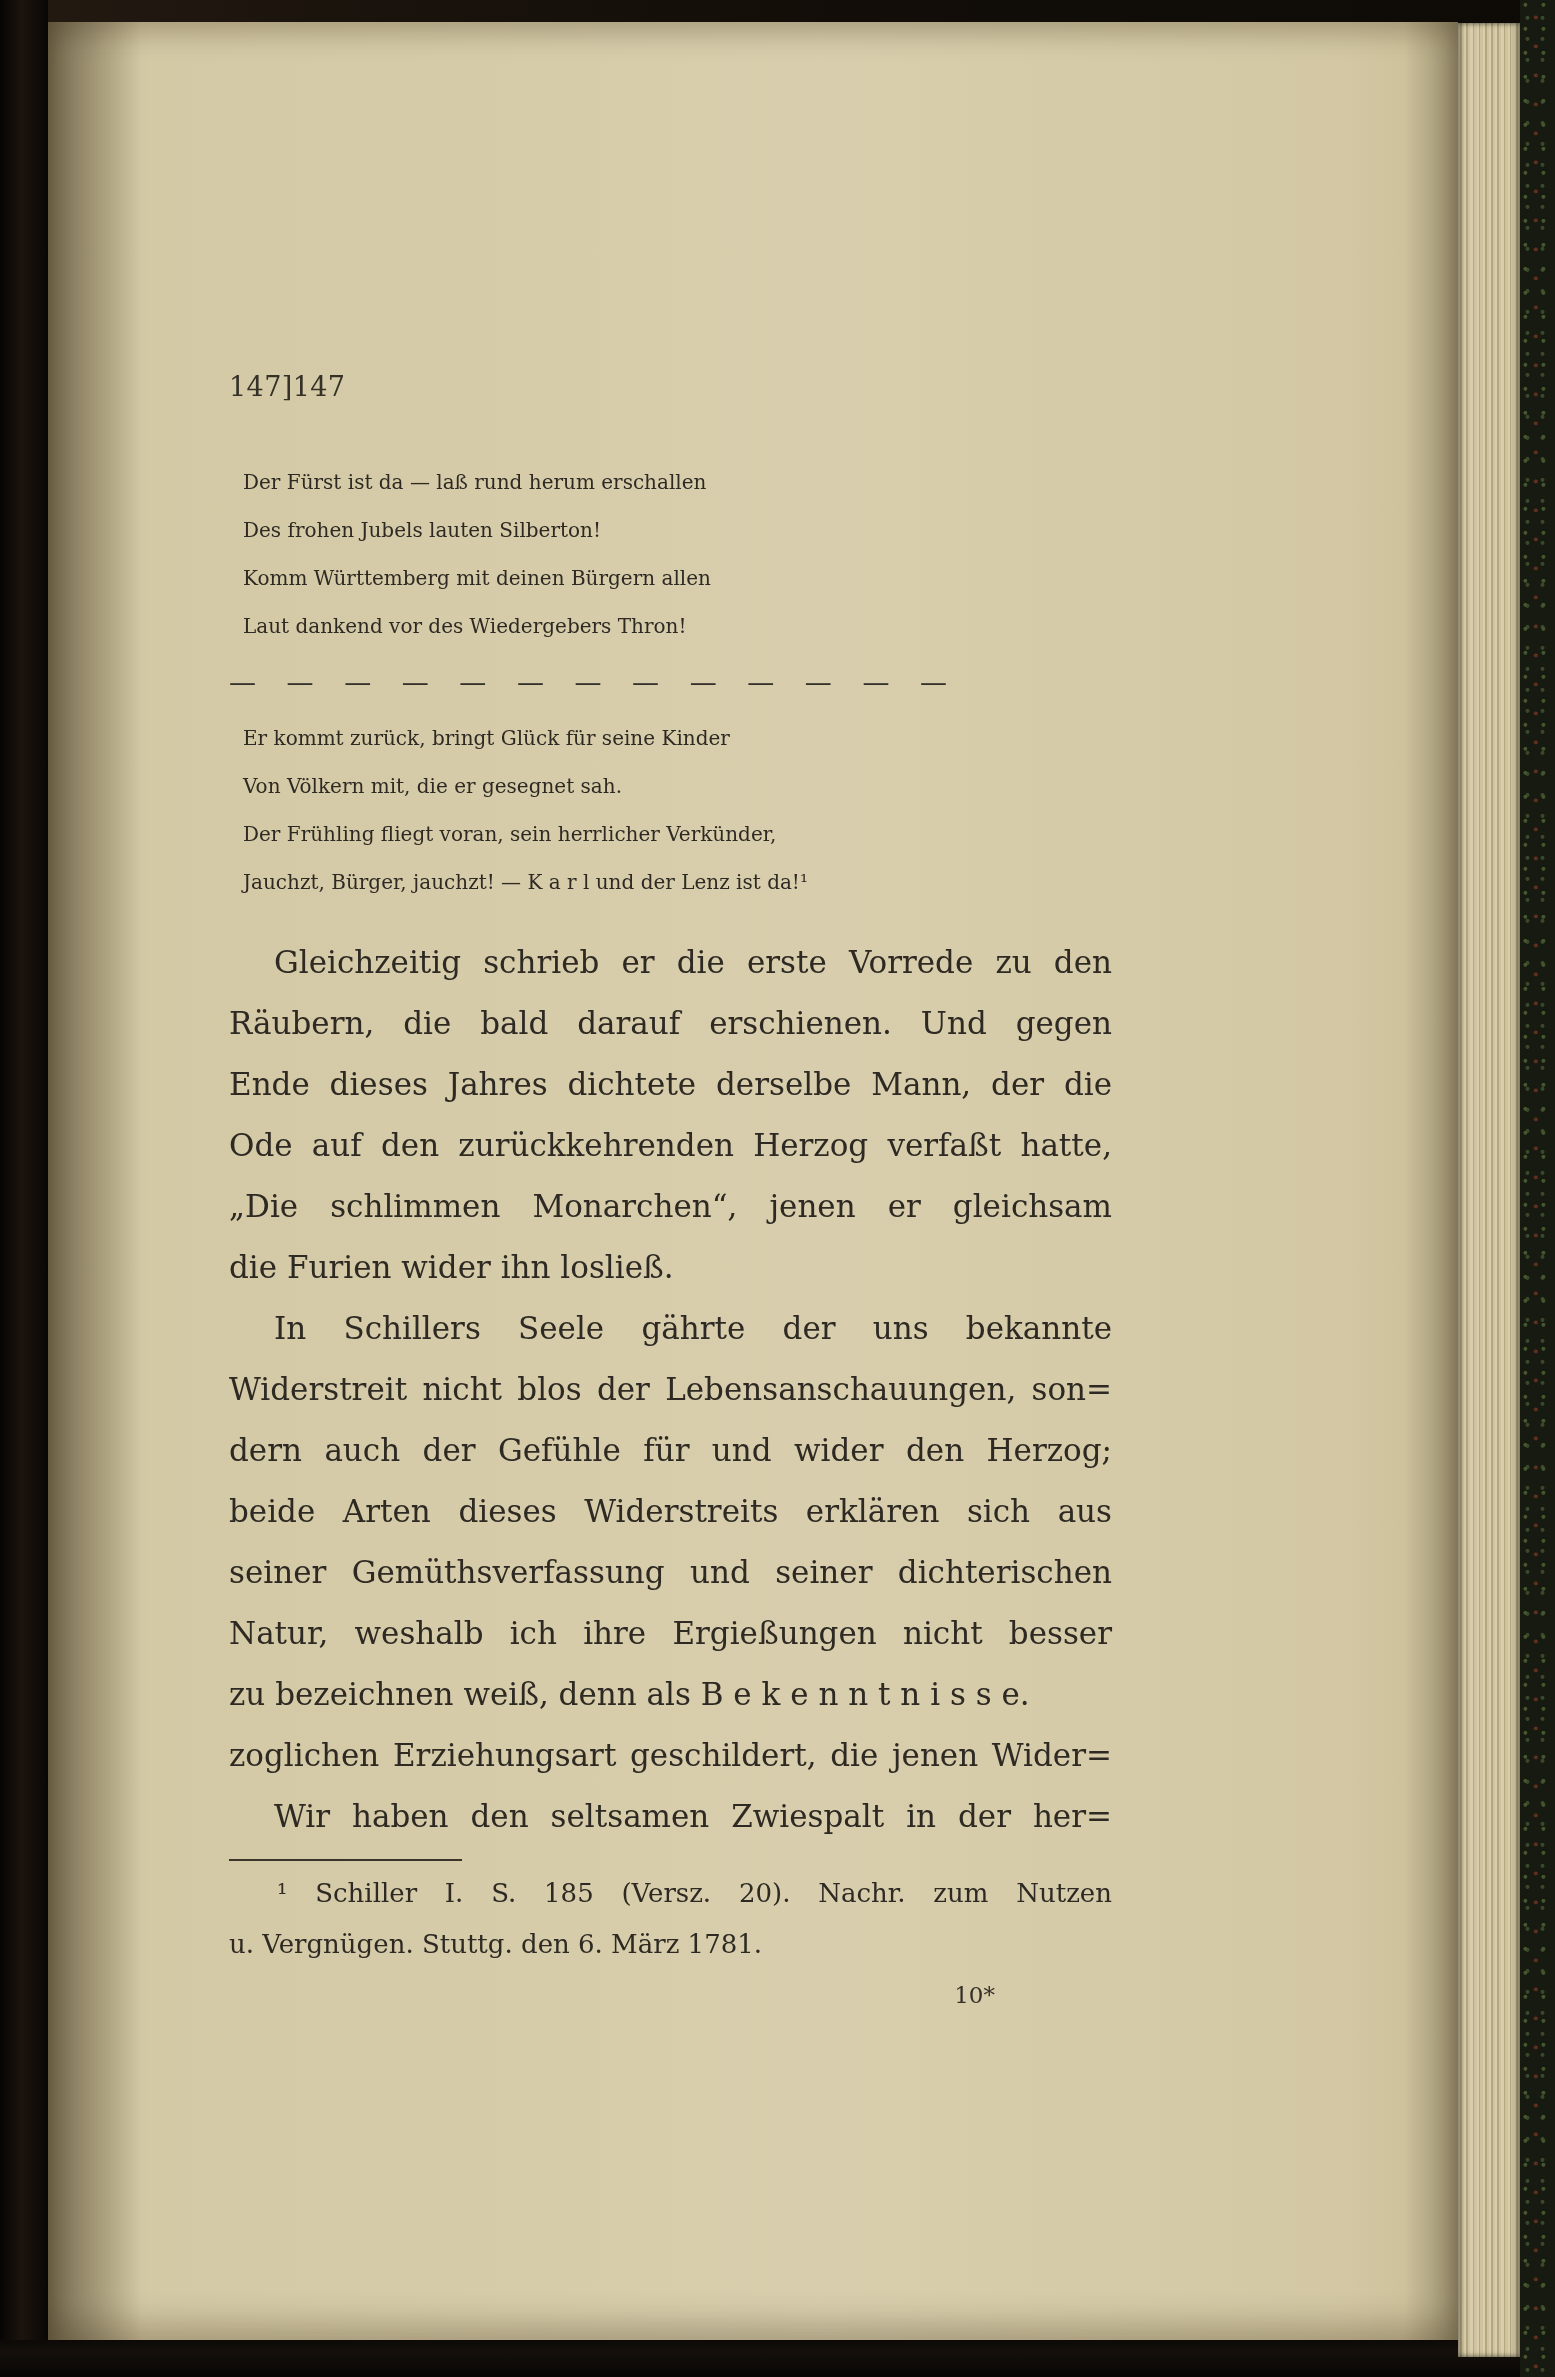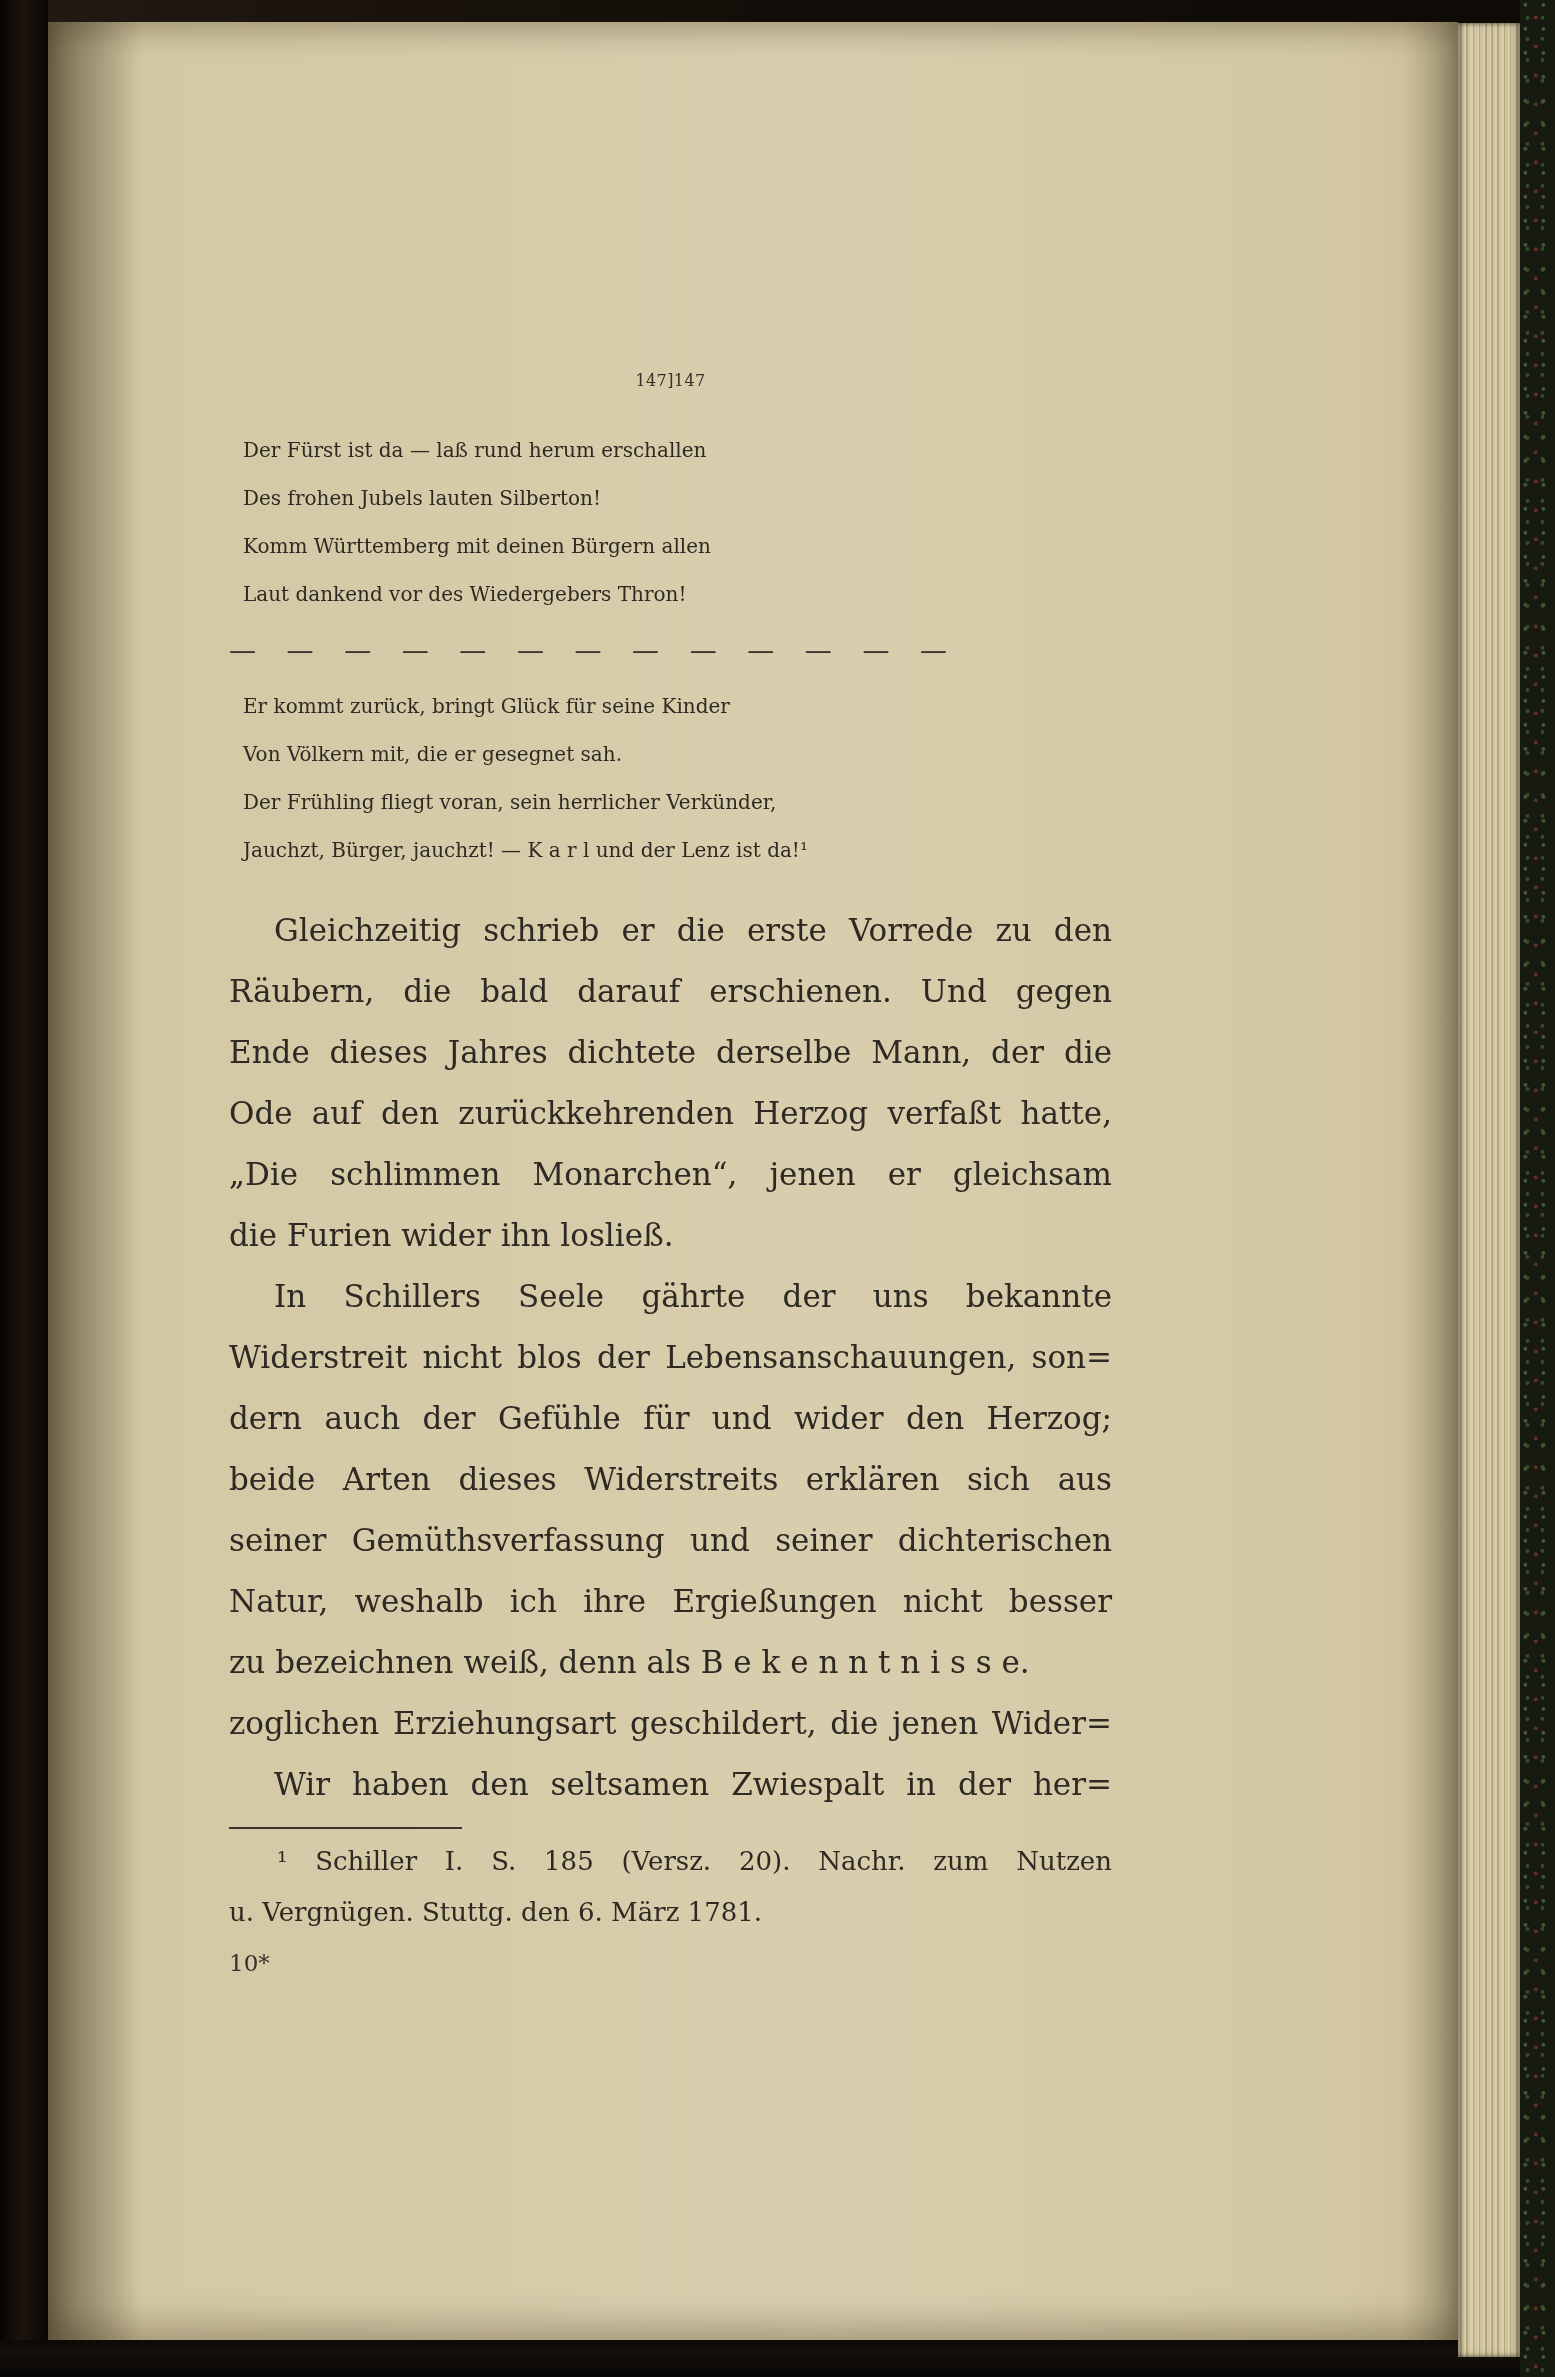"147]" .page-header { font-size: 16px -> 27px; justify-content: center -> flex-start; margin-bottom: 36px -> 56px }
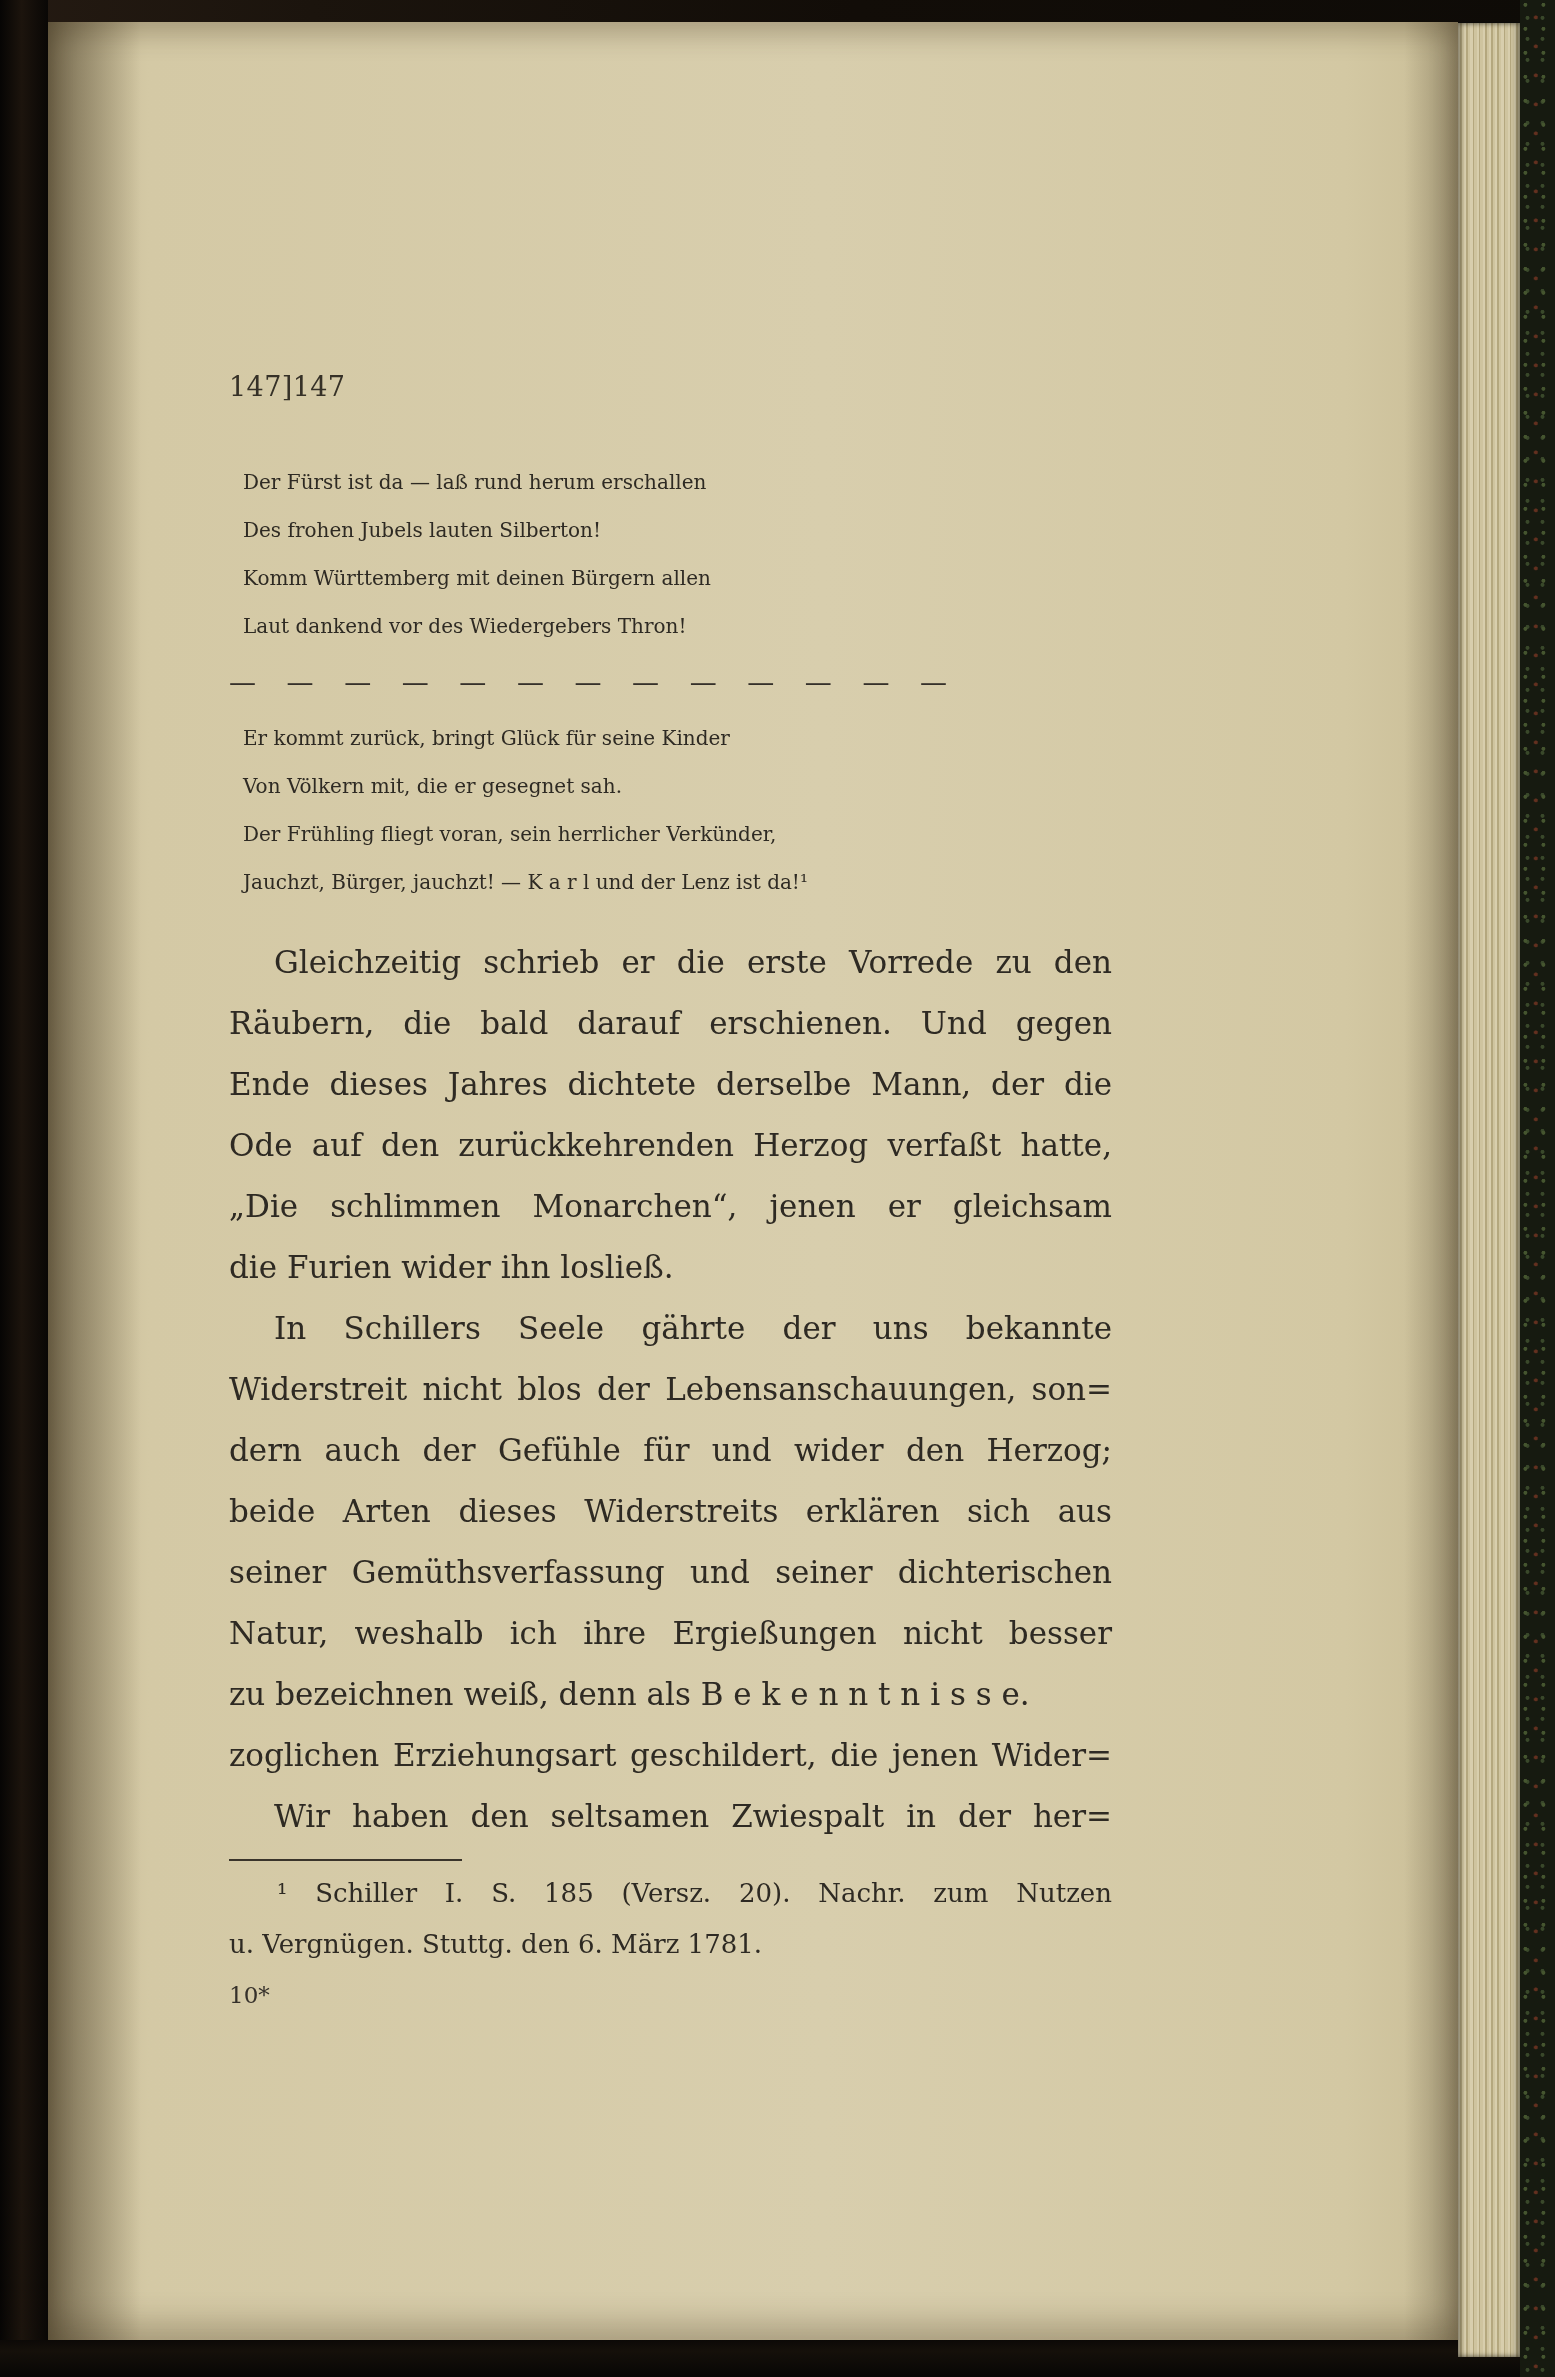"10*" .signature { text-align: none -> right }
